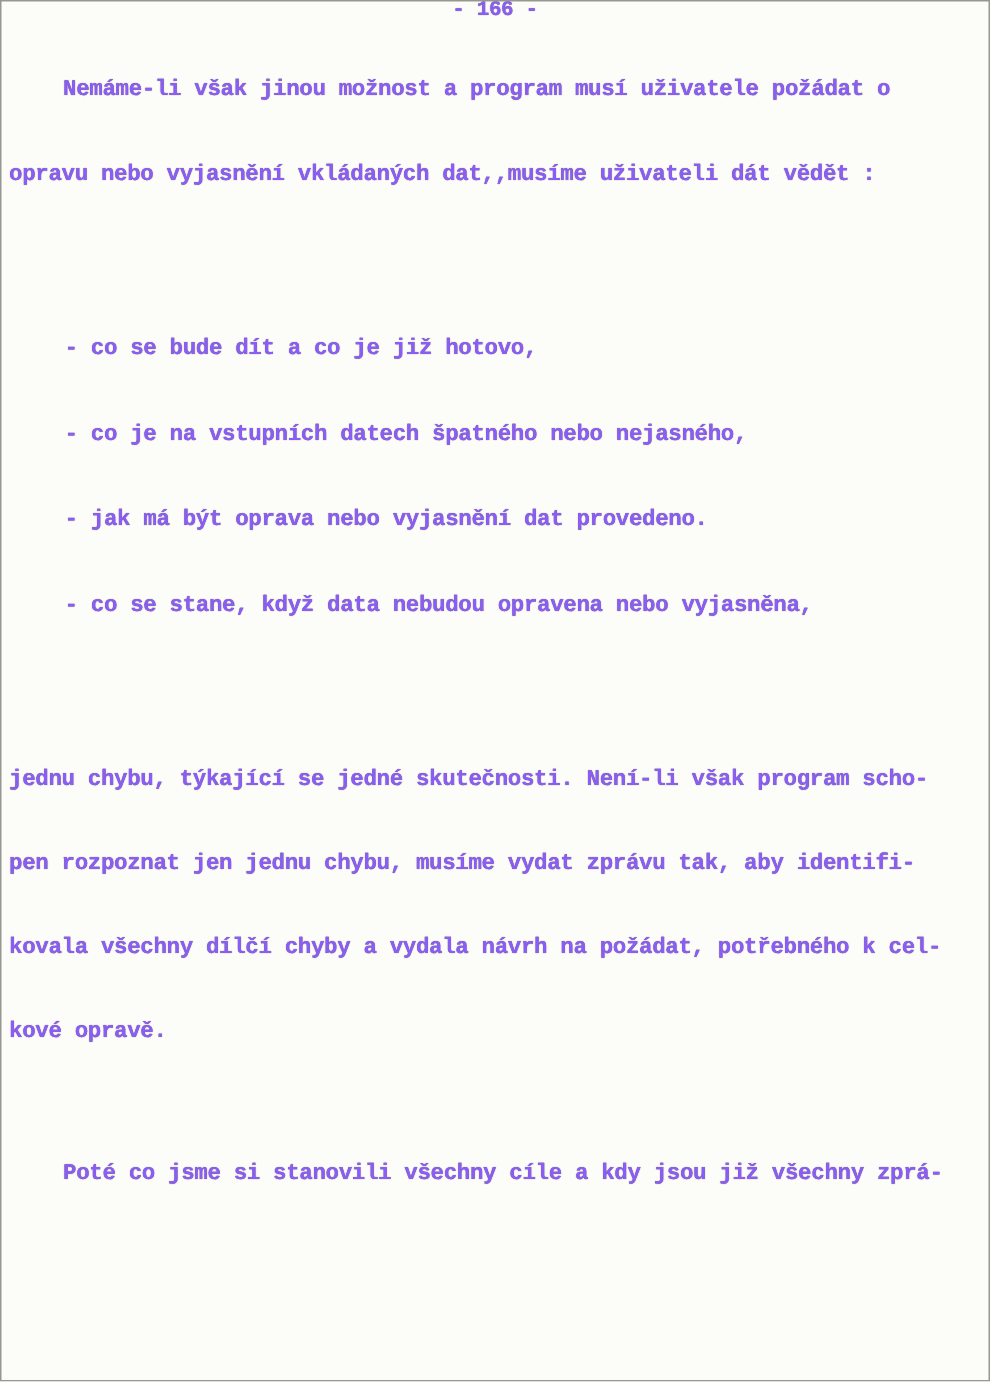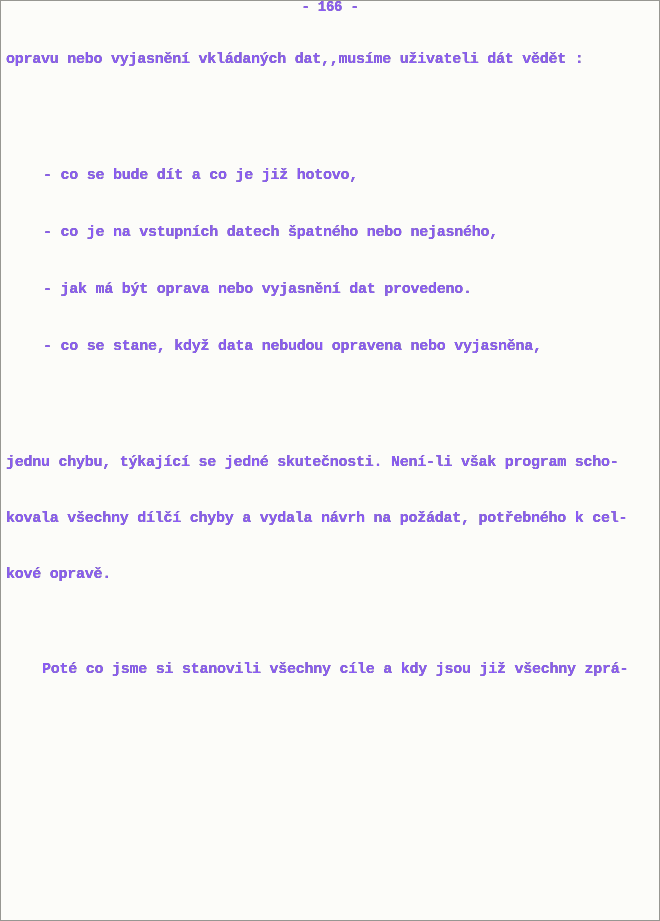"Nemáme-li však jinou možnost a" div.line { html: none -> <div>Nemáme-li však jinou možnost a program musí uživatele požádat o</div> }
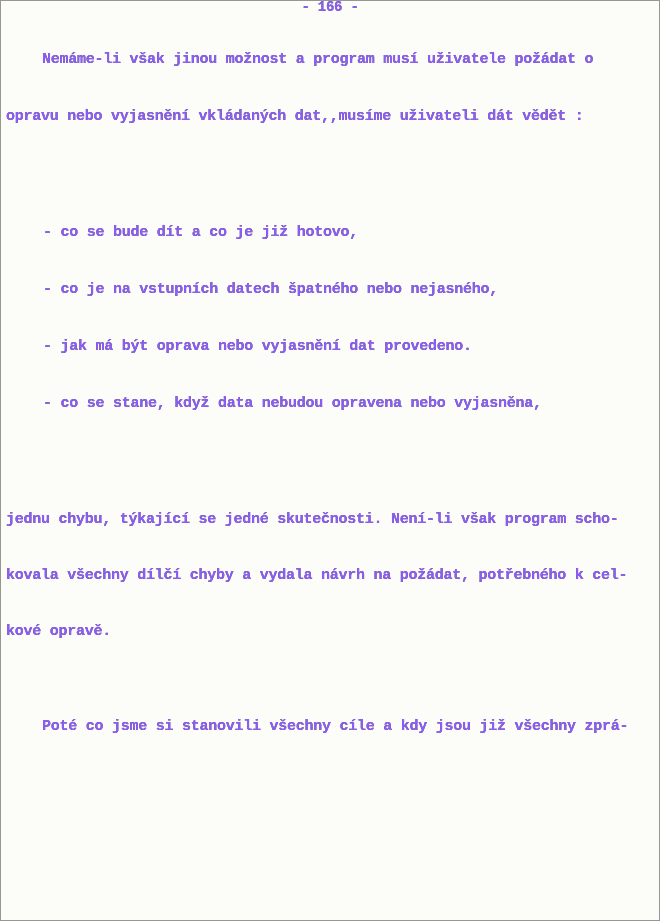"pen rozpoznat jen jednu chybu," div.line { html: none -> <div>pen rozpoznat jen jednu chybu, musíme vydat zprávu tak, aby identifi-</div> }
